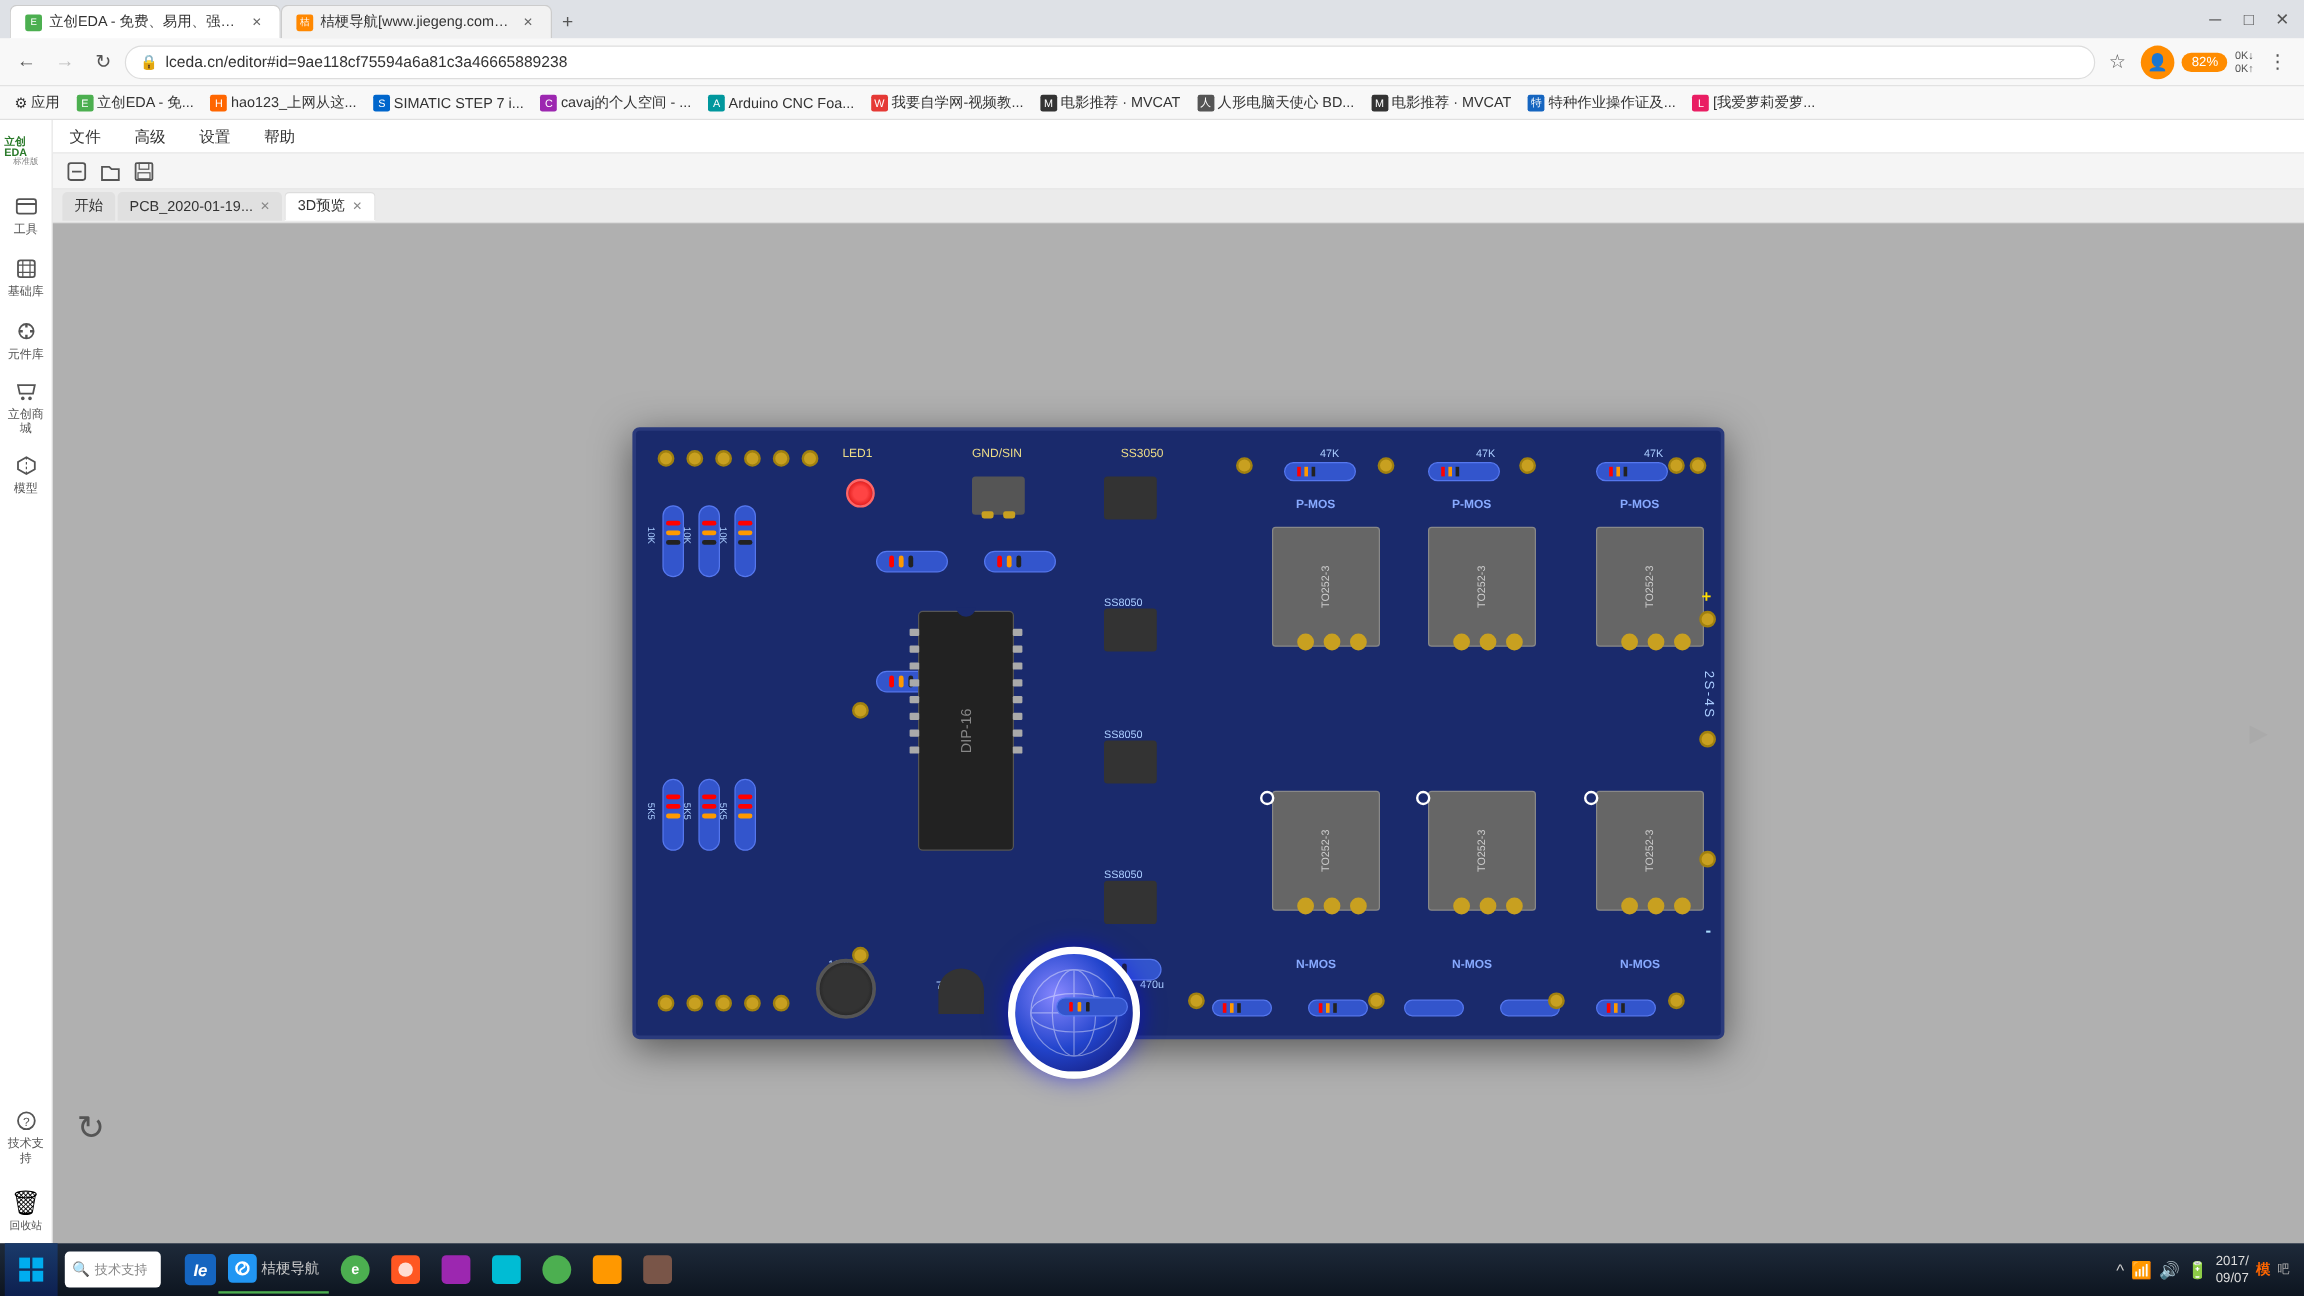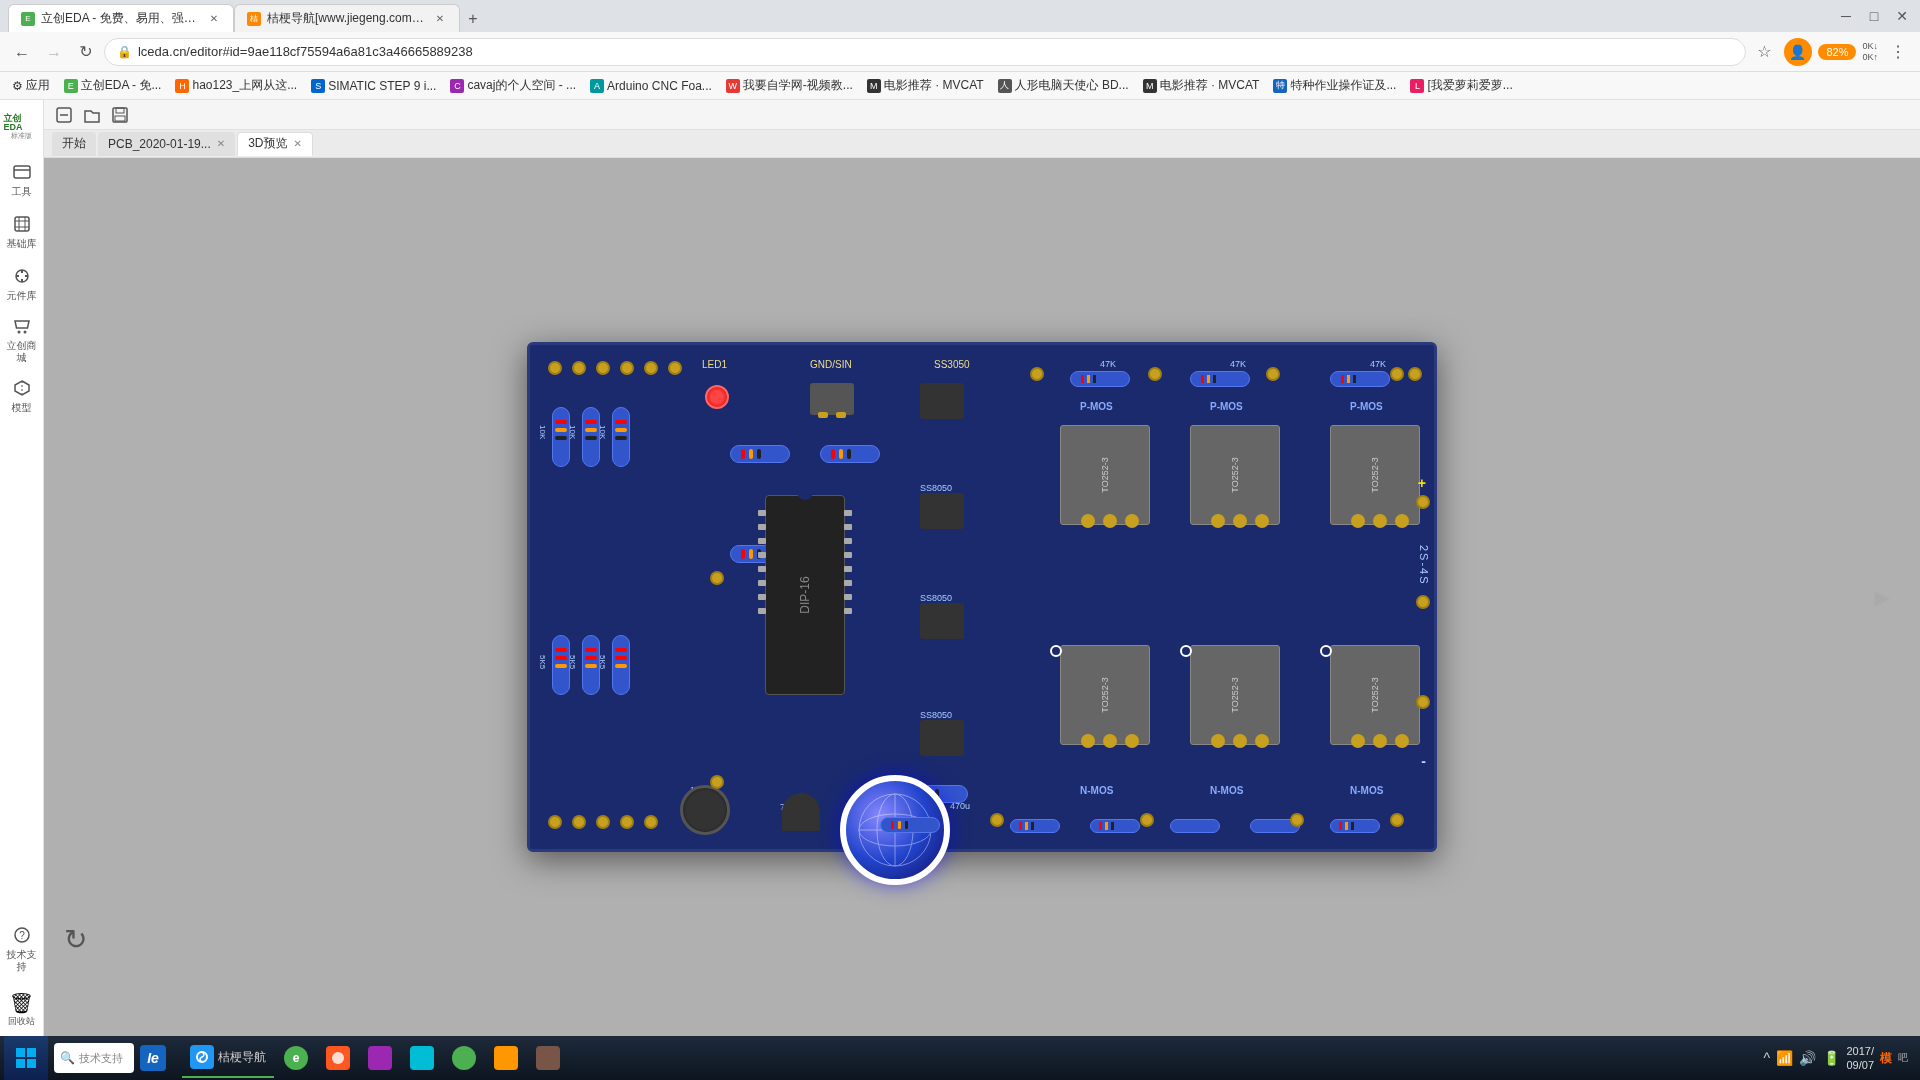"SIMATIC STEP 9 i..." span { text: 9 -> 7 }
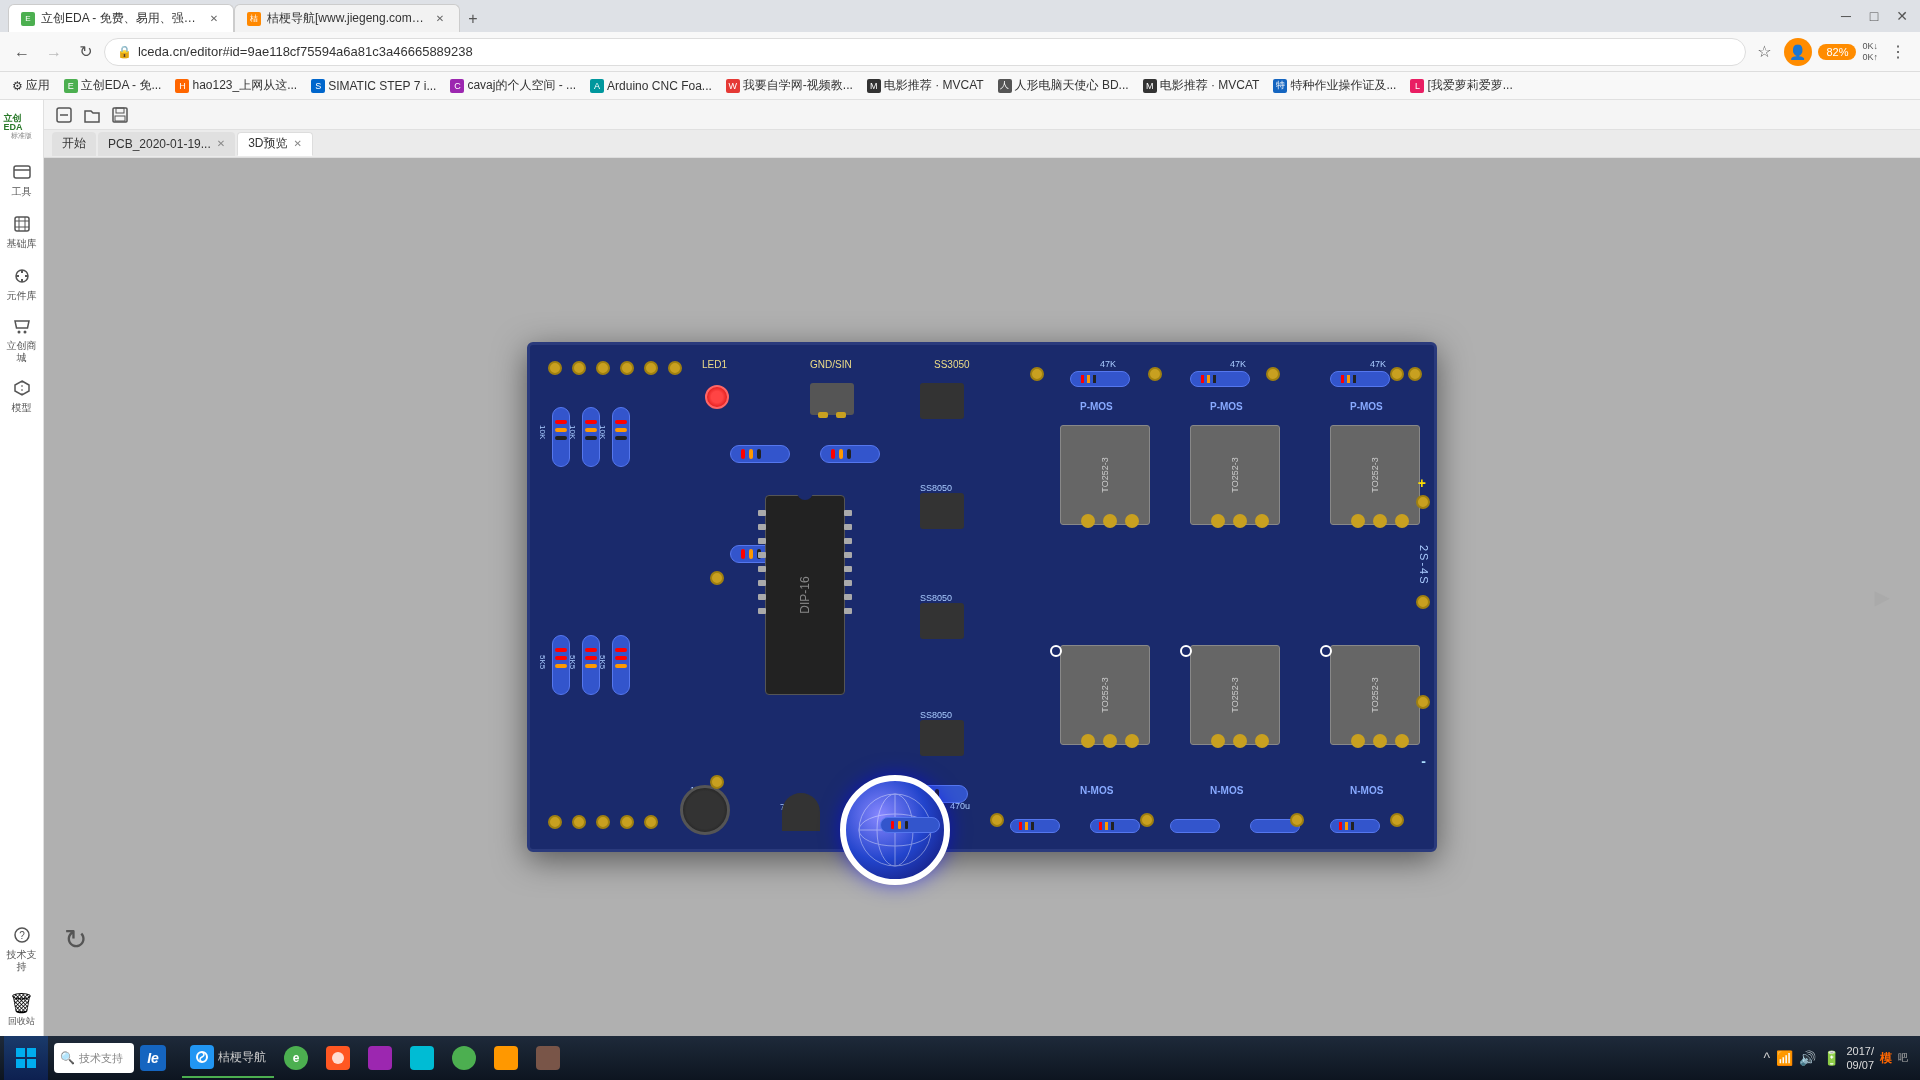"文件" div { html: none -> <div> <div>文件</div> <div>高级</div> <div>设置</div> <div>帮助</div> </div> }
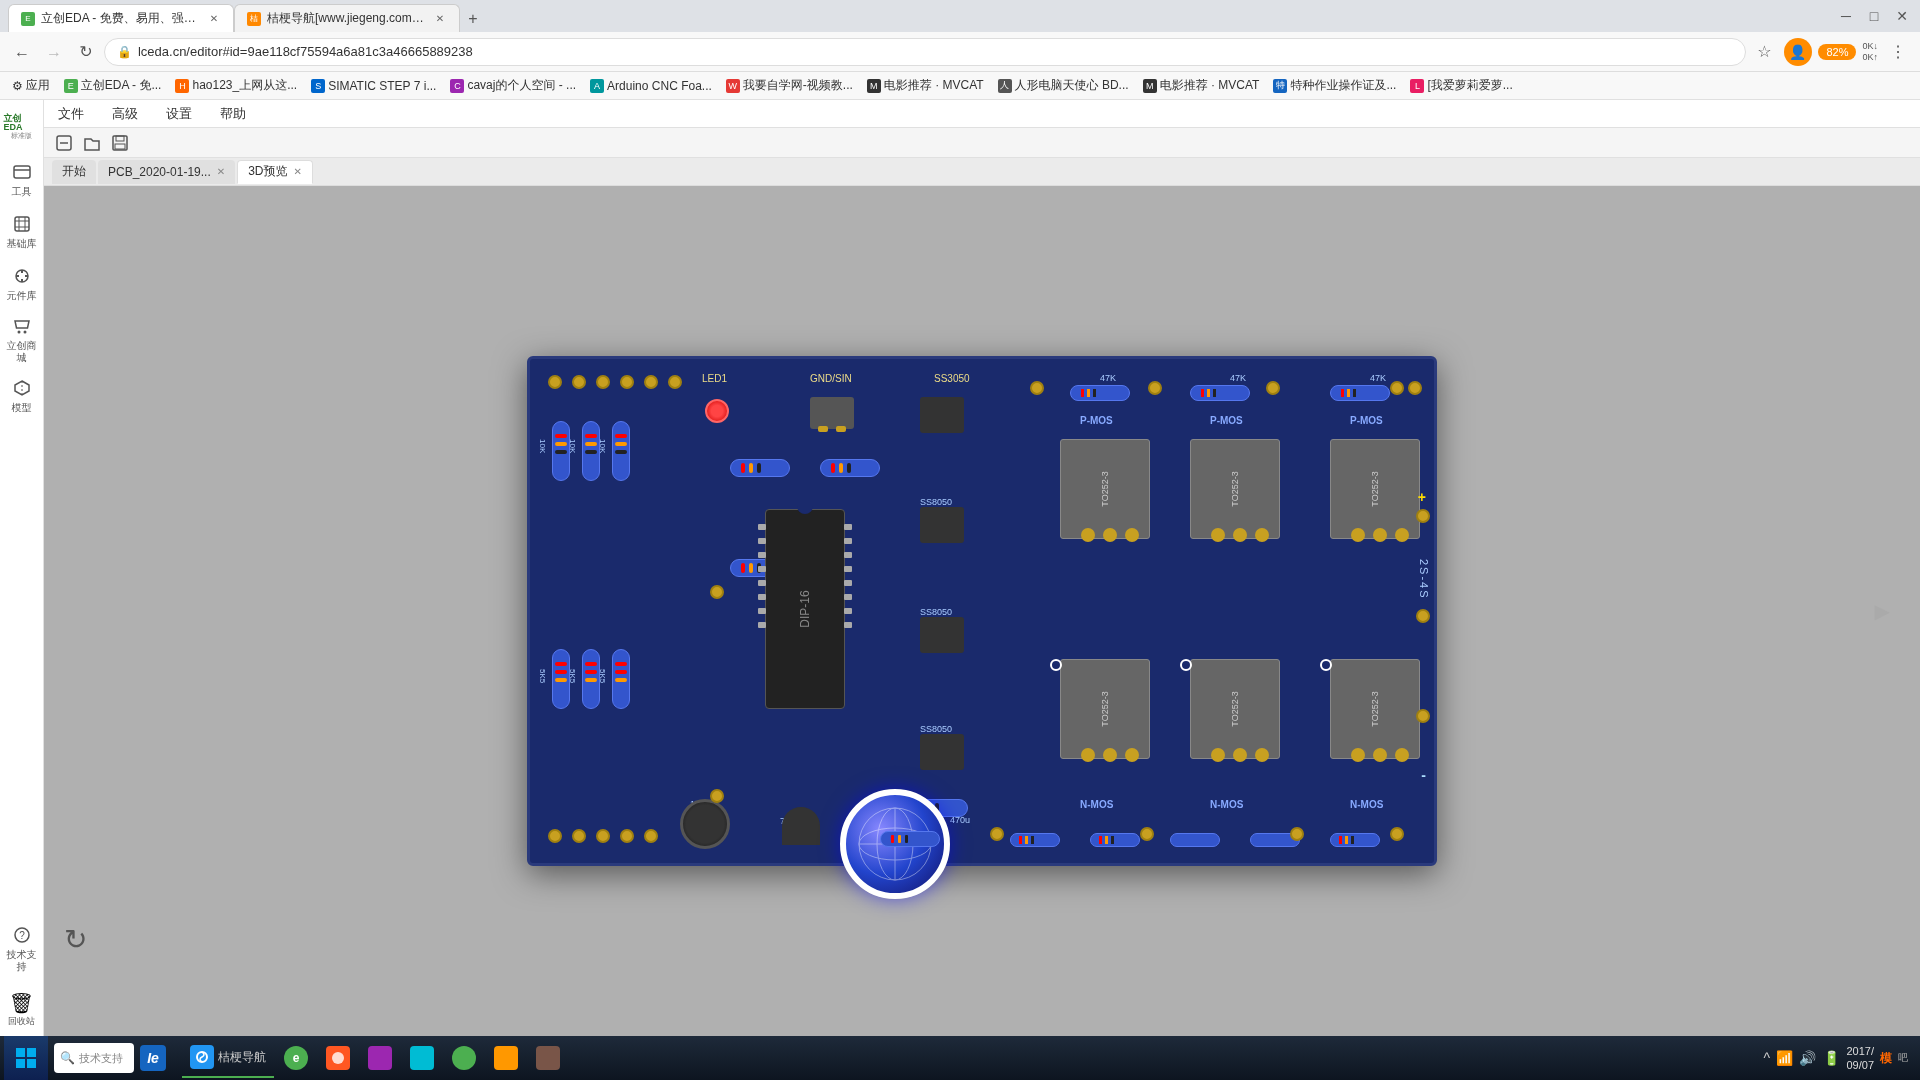"Ie" div { justify-content: flex-start -> flex-end }
